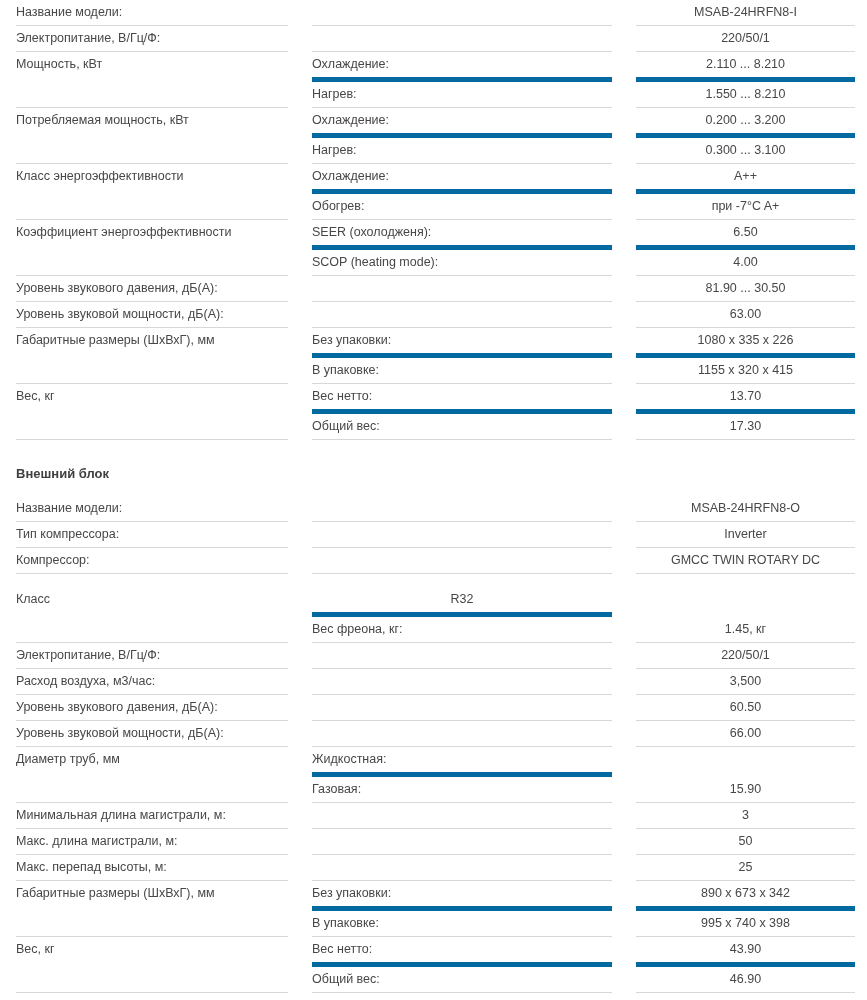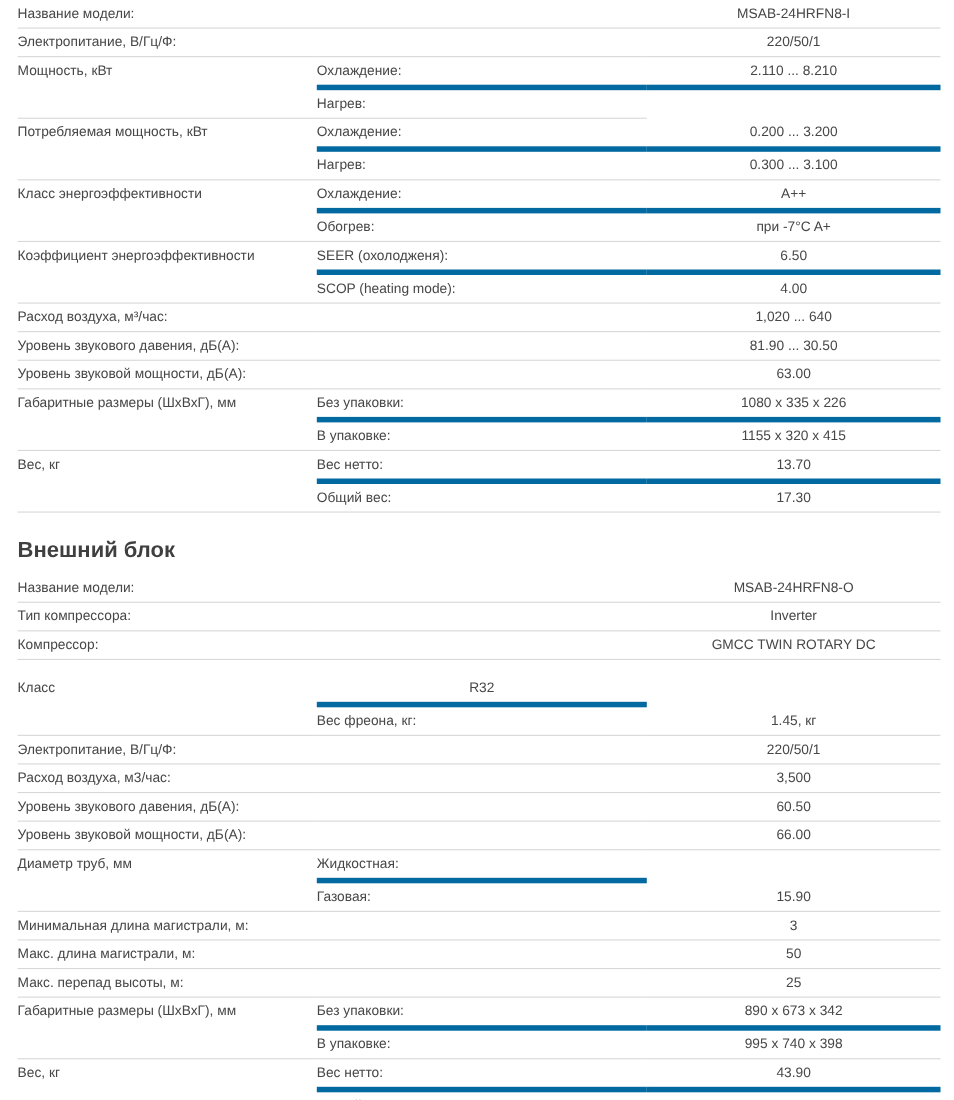"Название модели:" .row { gap: none -> 24px }
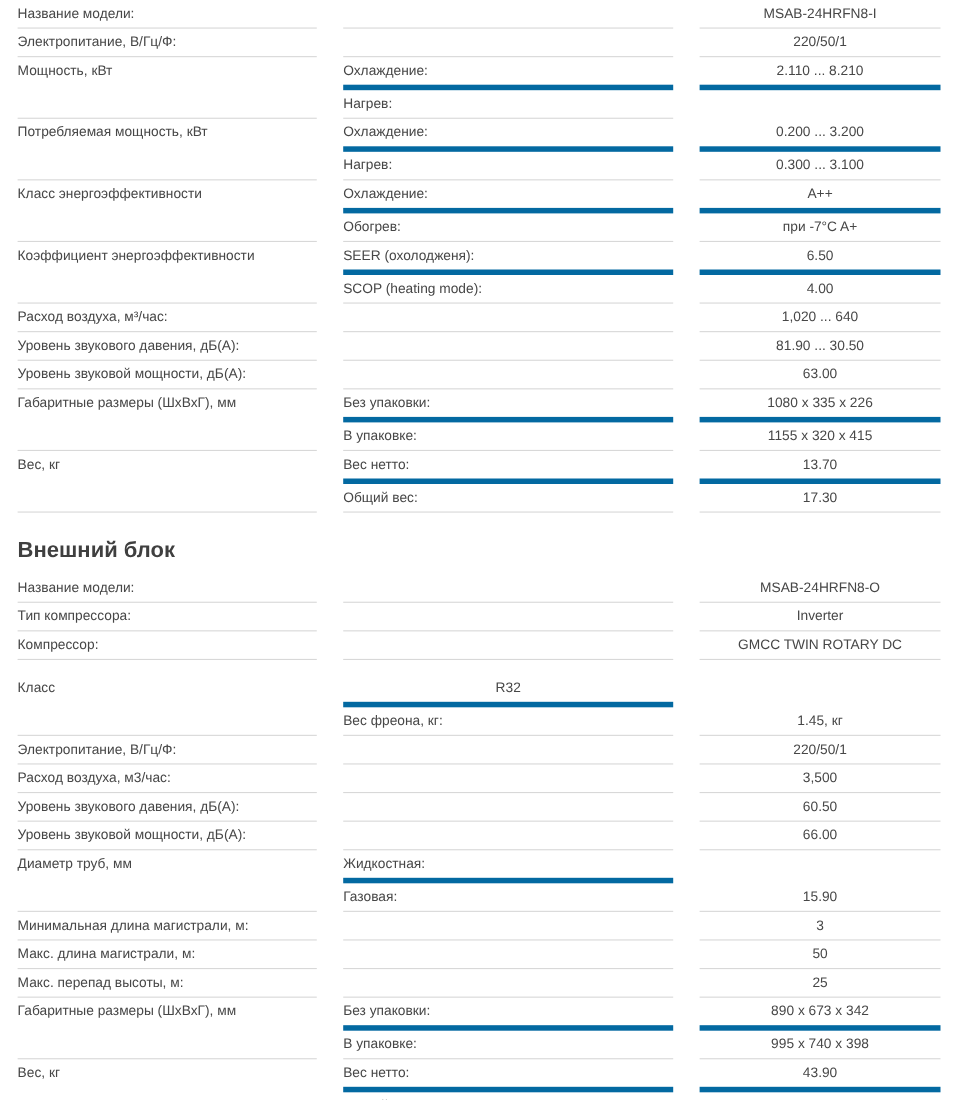"1.550 ... 8.210" div.cell { html: none -> <div>1.550 ... 8.210</div> }
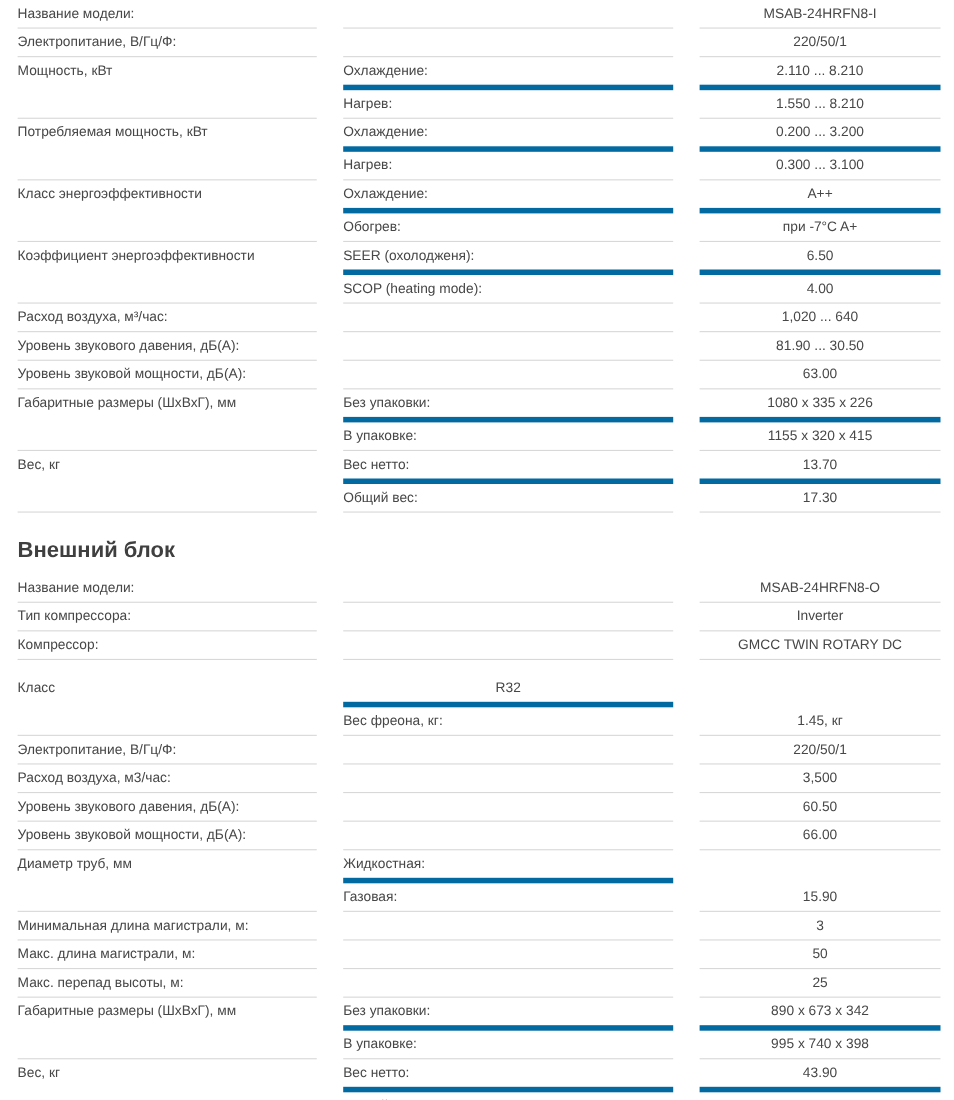"Расход воздуха, м³/час:" div.row { html: <div> <div>Расход воздуха, м³/час:</div> <div></div> <div>1,020 ... 640</div> </div> -> none }
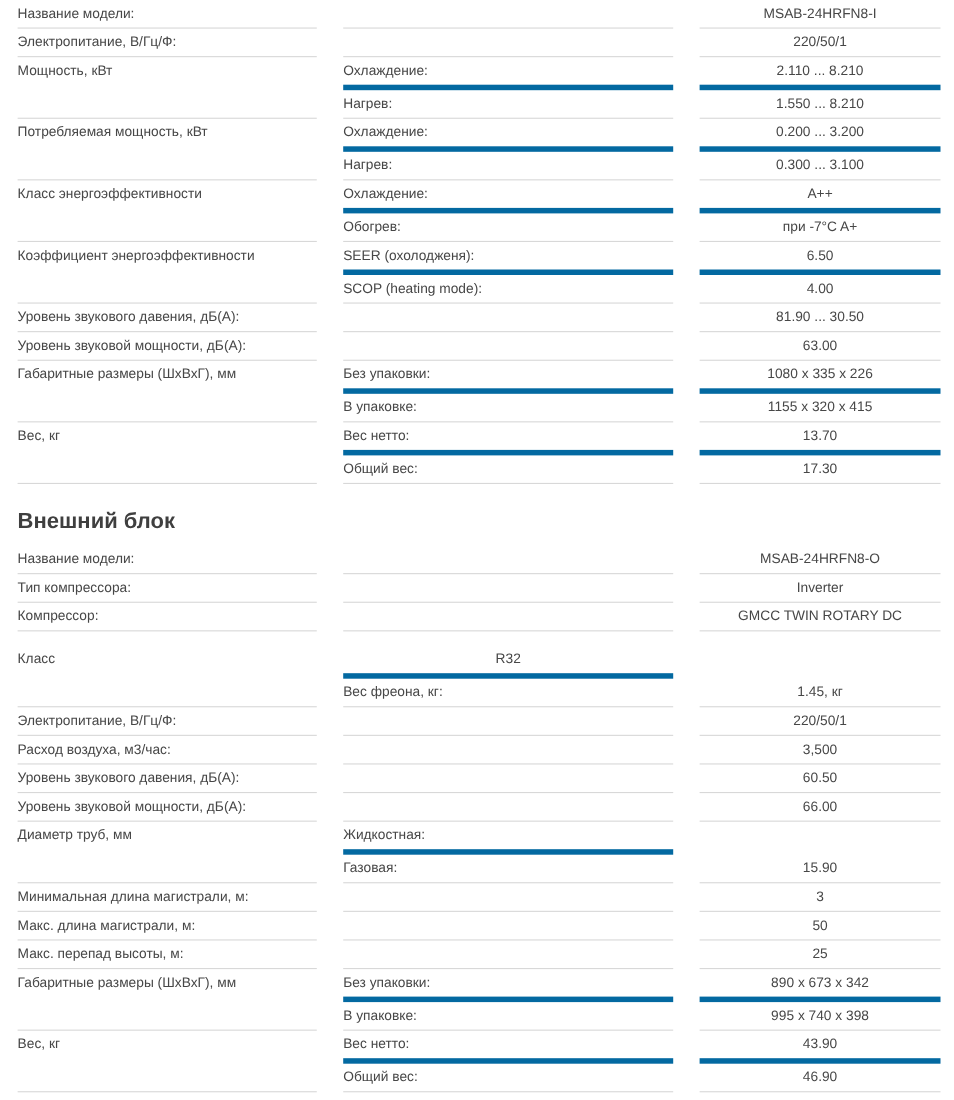"Внешний блок" .section-title { font-size: 20px -> 13px }
